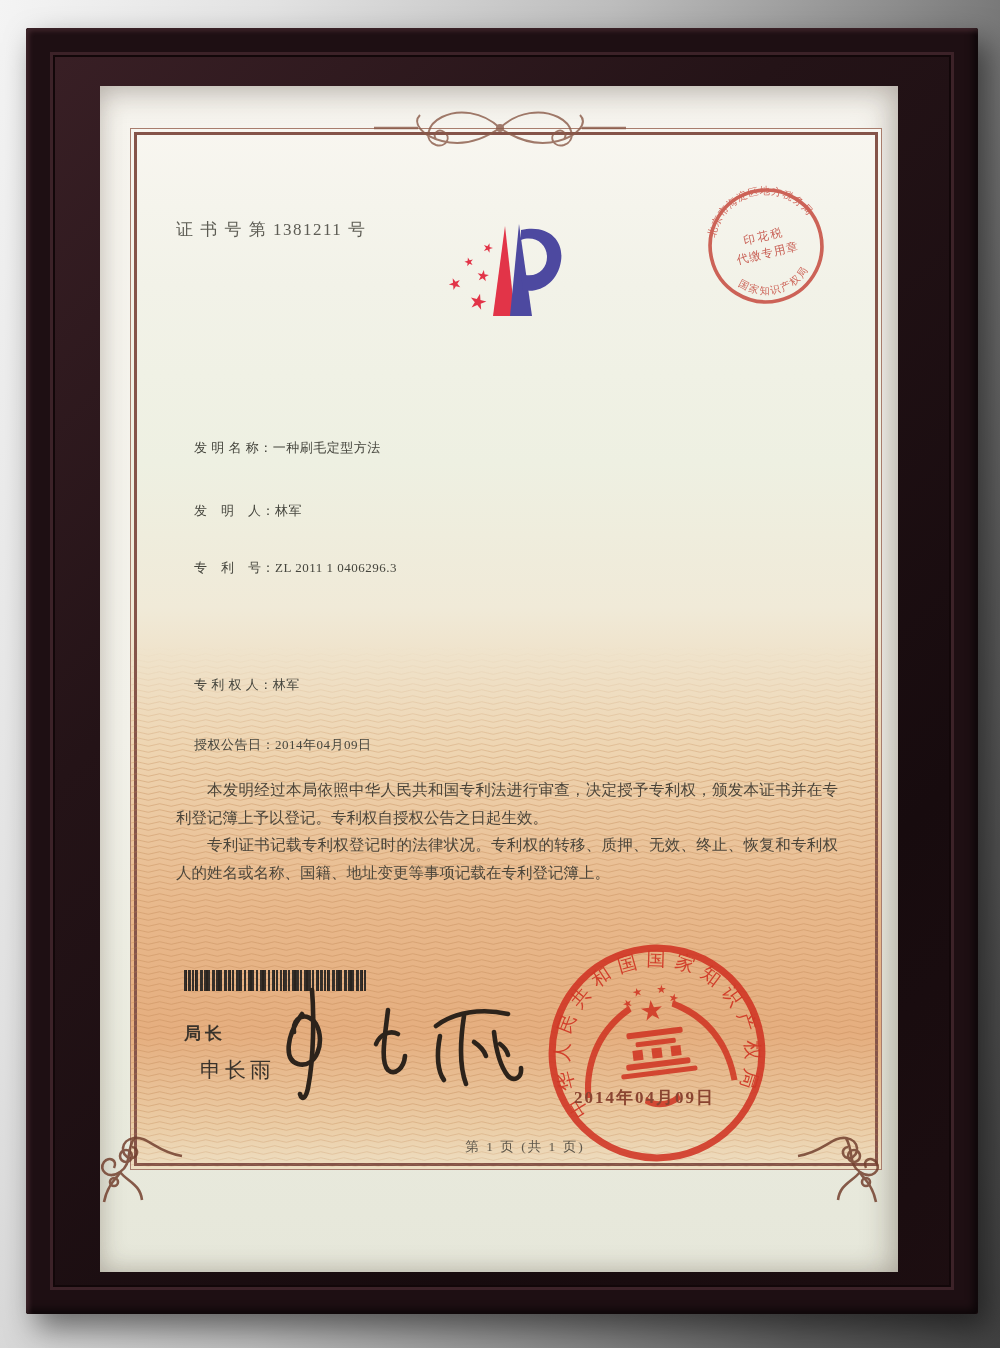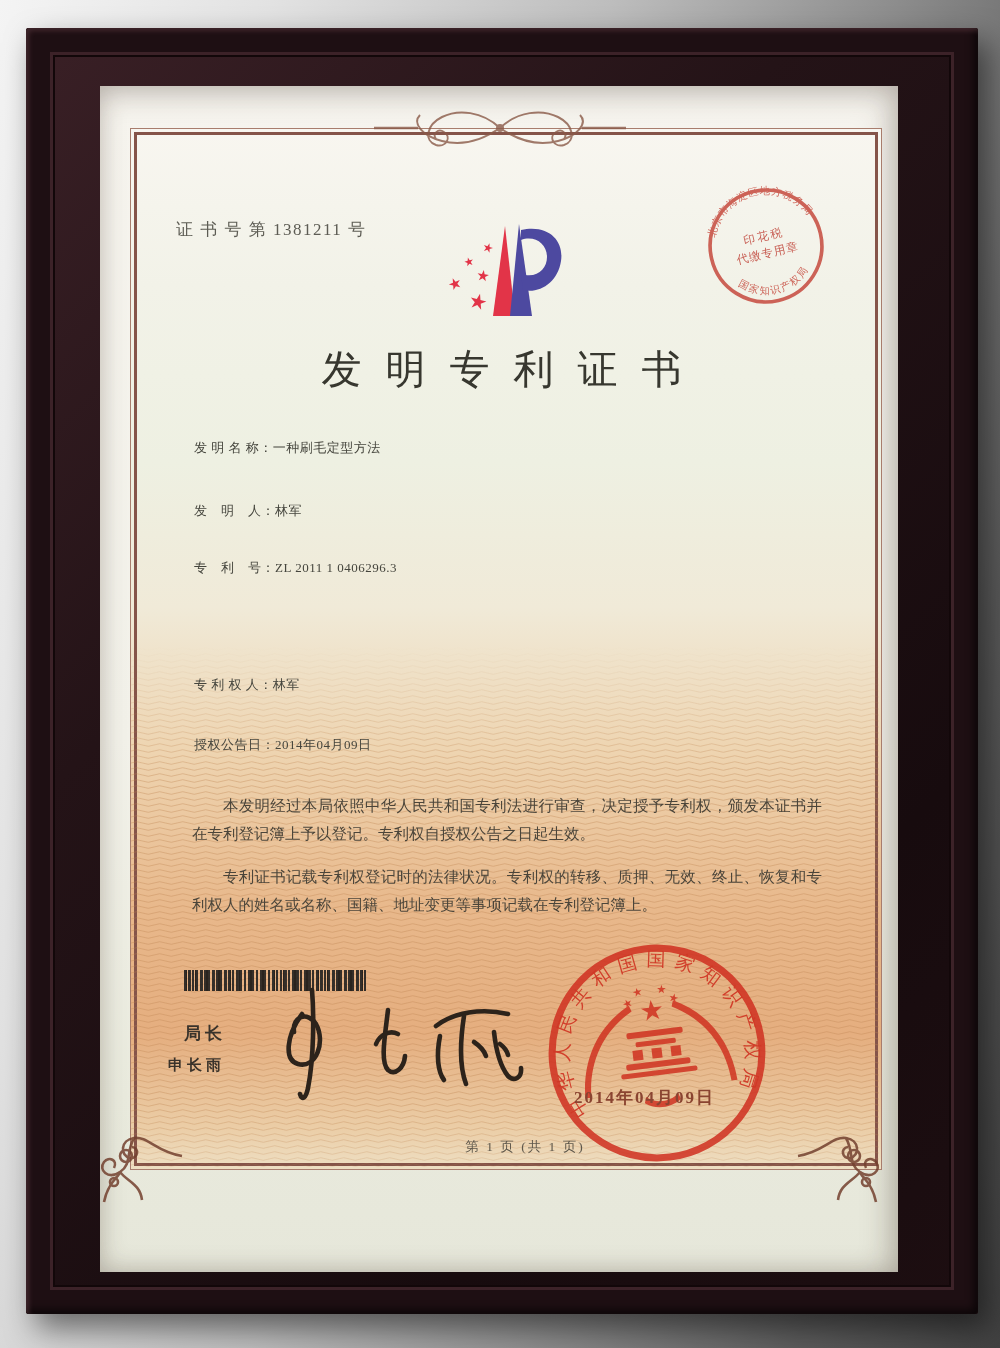"发 明 专 利 证" div.title { html: <div>发 明 专 利 证 书</div> -> none }
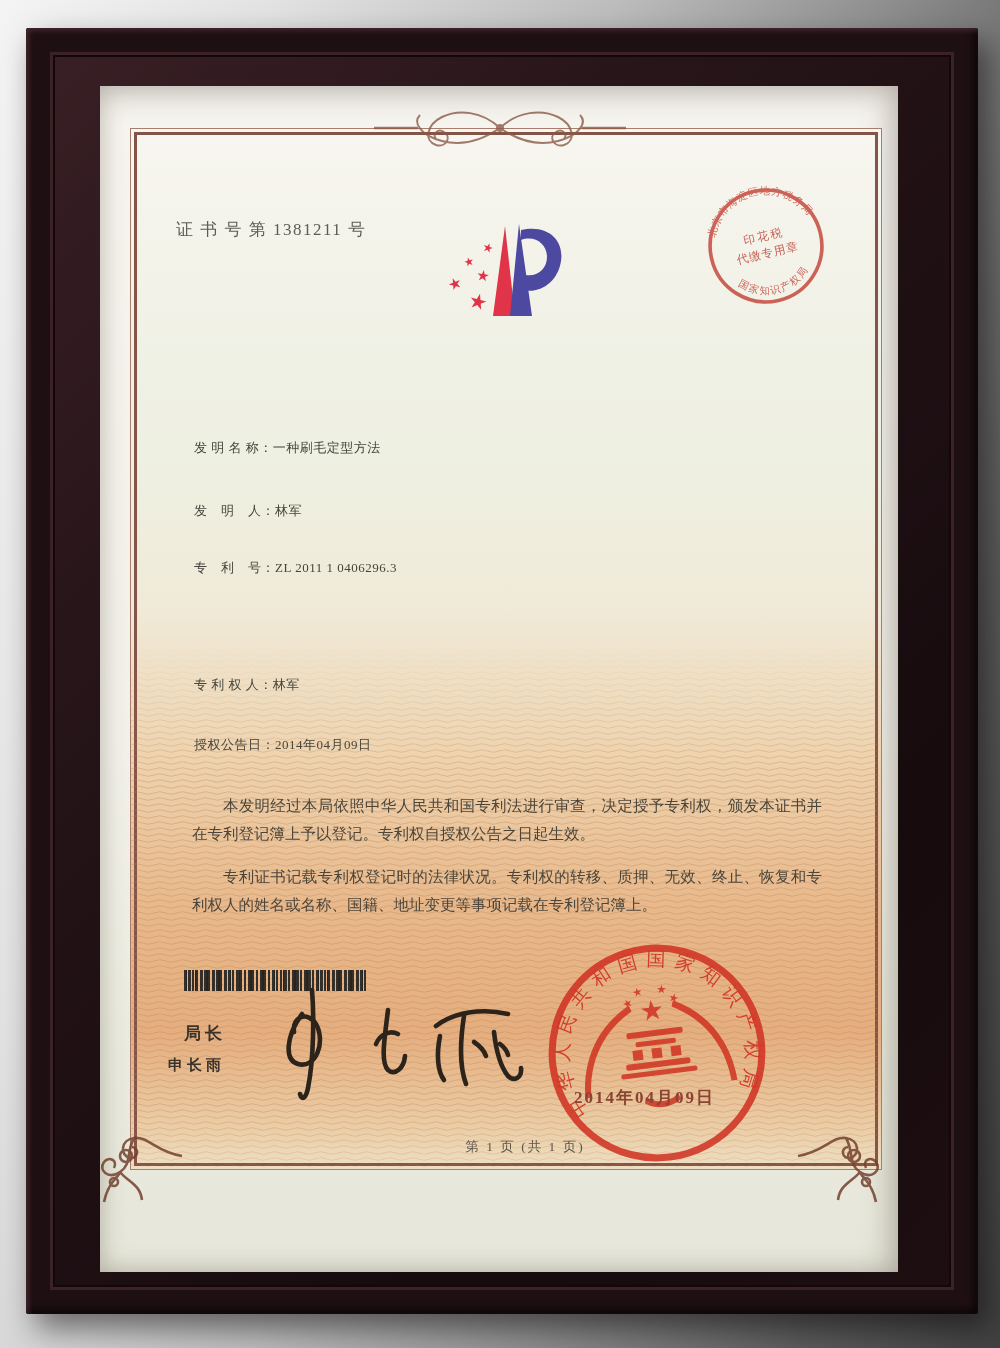"本发明经过本局依照中华人民共和国专利法进行审查，决定授予专利权，颁发本证书并在专" .paras p { margin: 16px -> 0 }
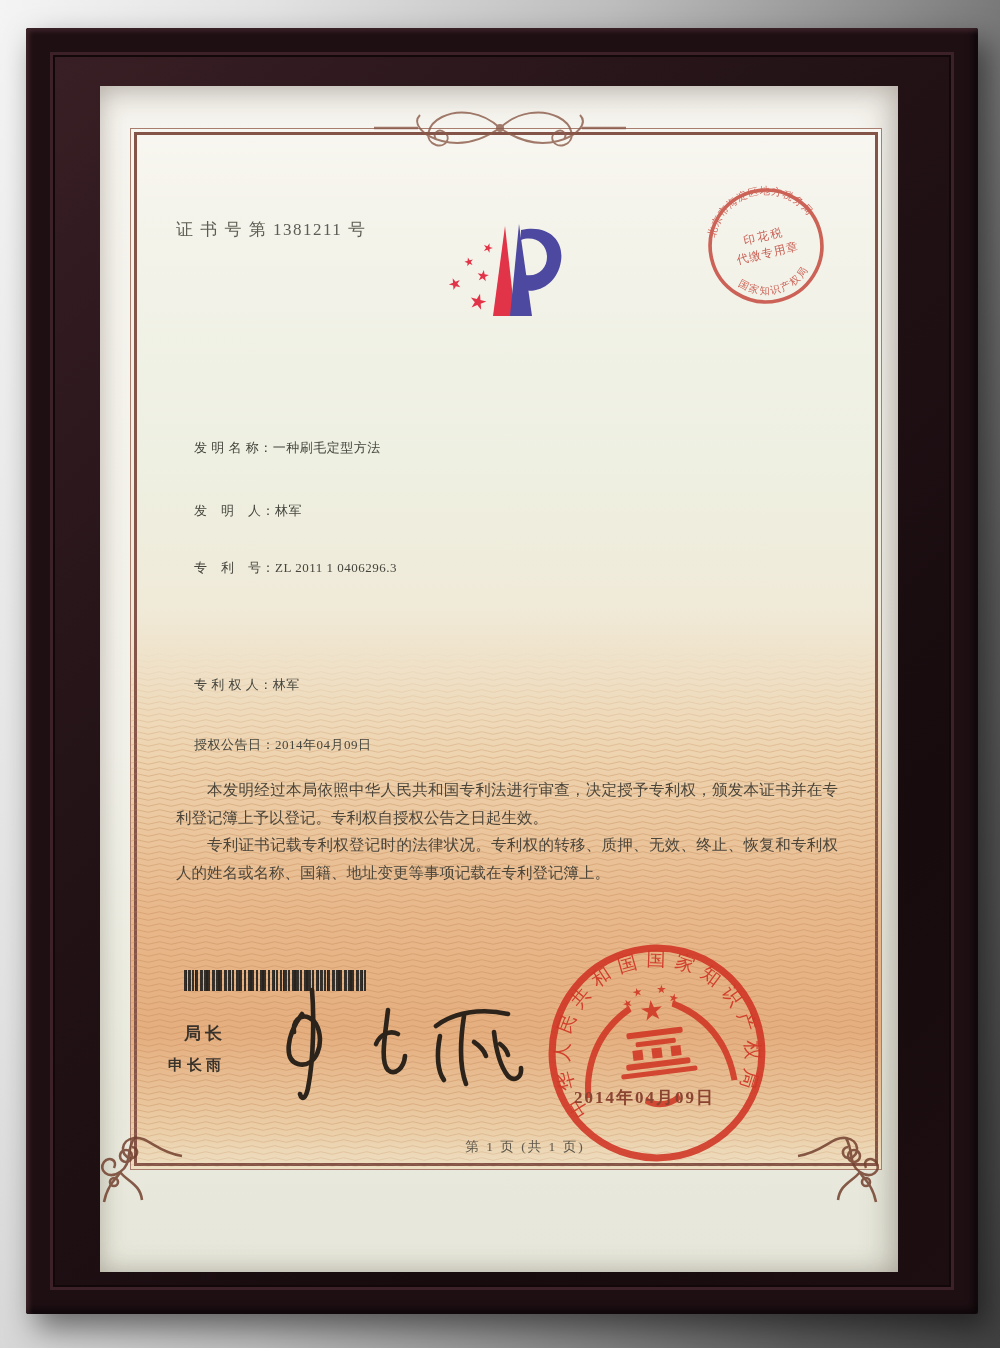"申长雨" .signer-name { font-size: 15px -> 21px; font-weight: 700 -> 400; left: 68px -> 100px }
